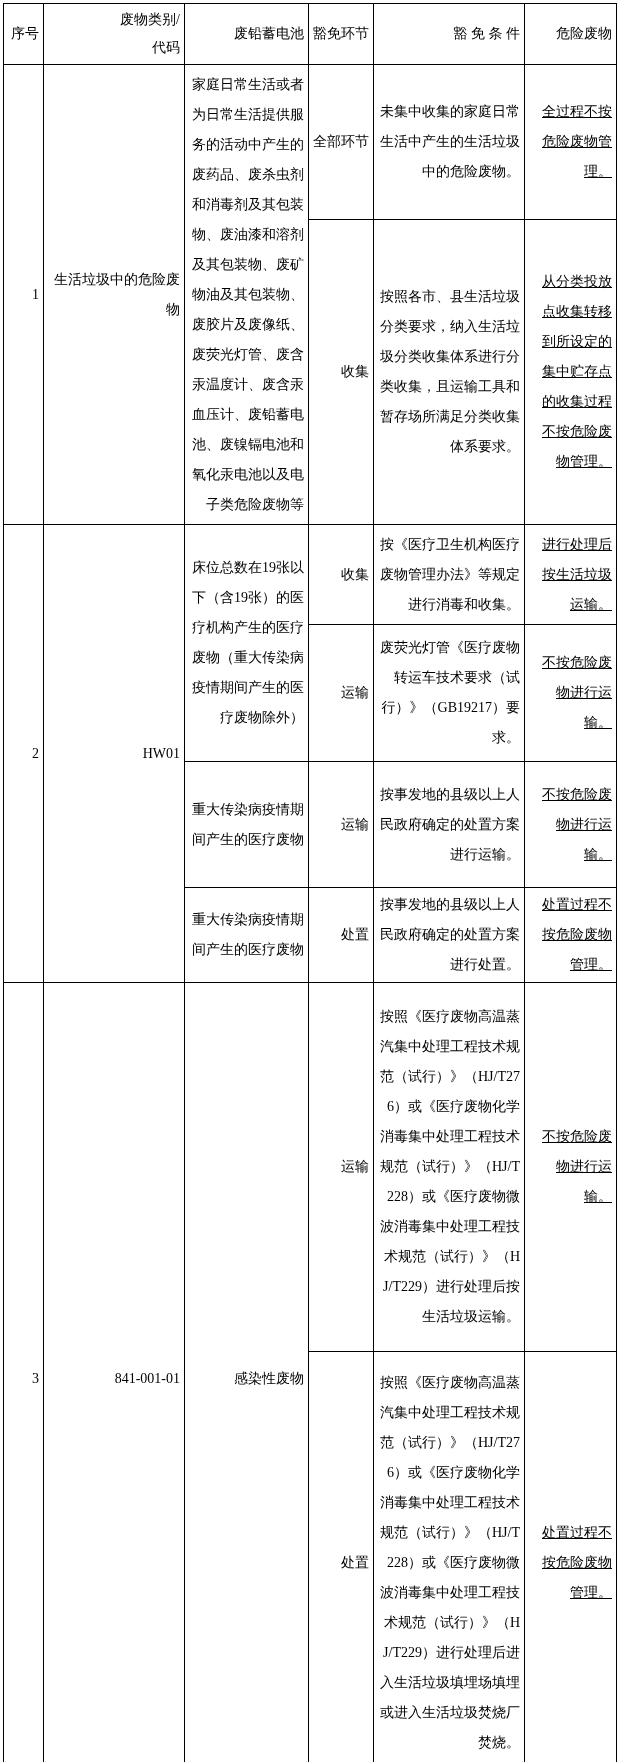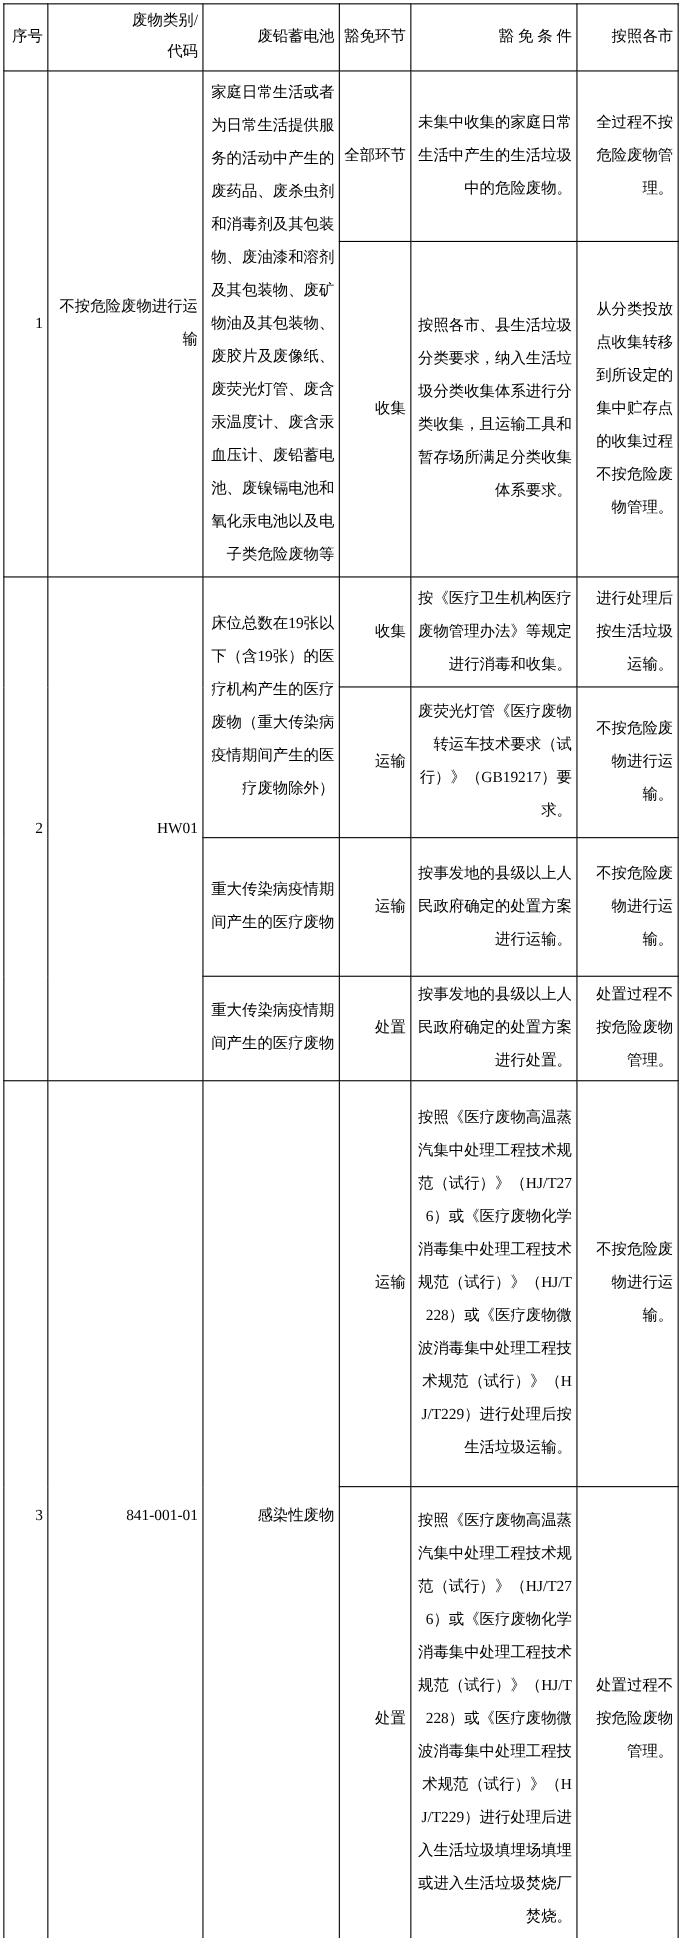"按照各市" th.c-content { text: 按照各市 -> 危险废物 }
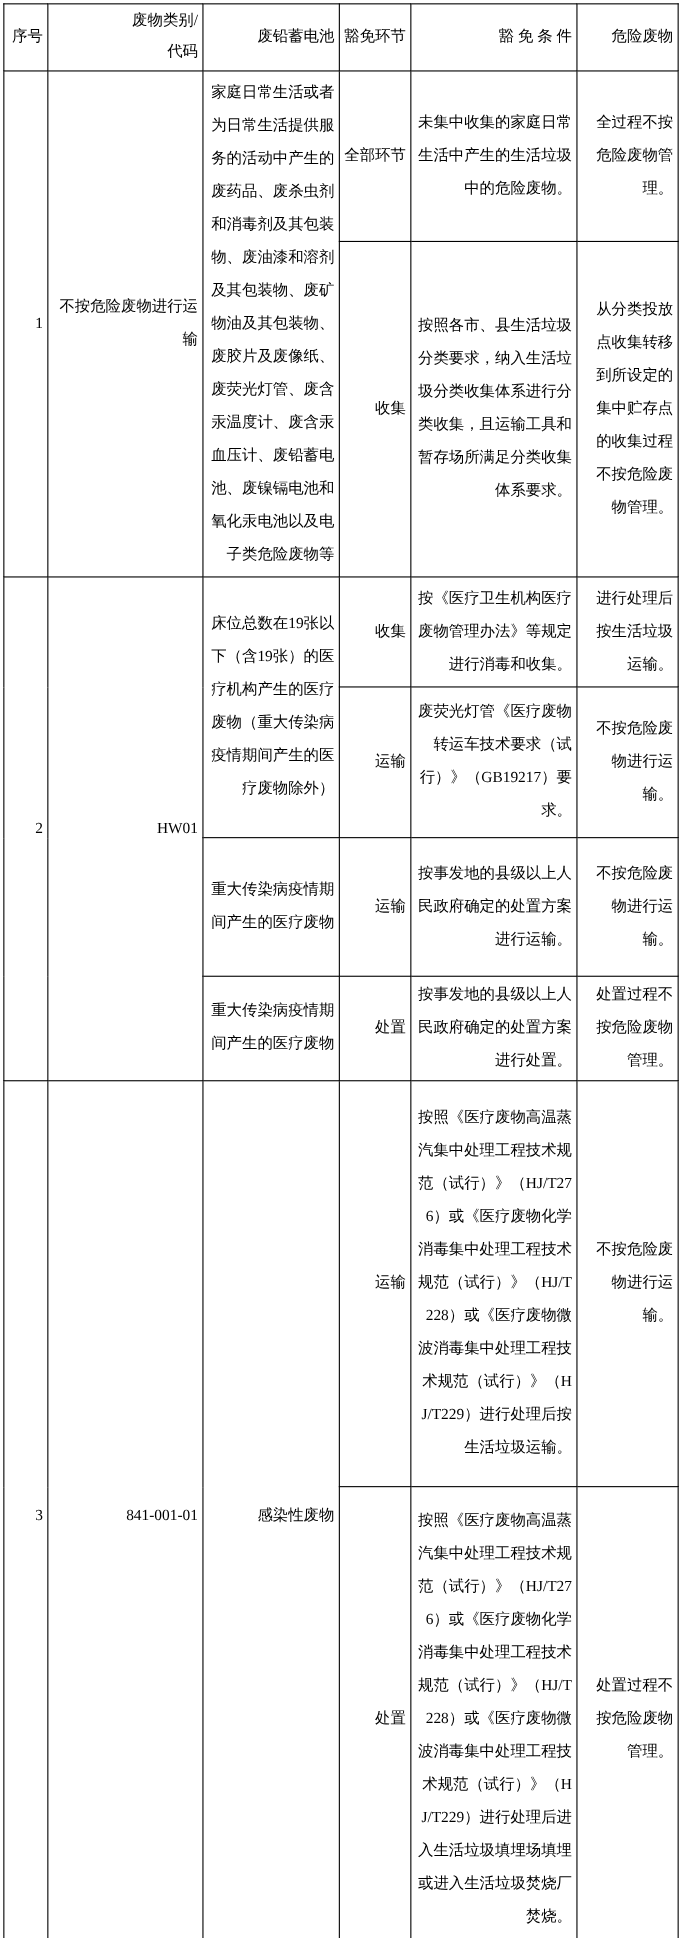"全过程不按危险废物管理。" td.c-content { text-decoration: none -> underline }
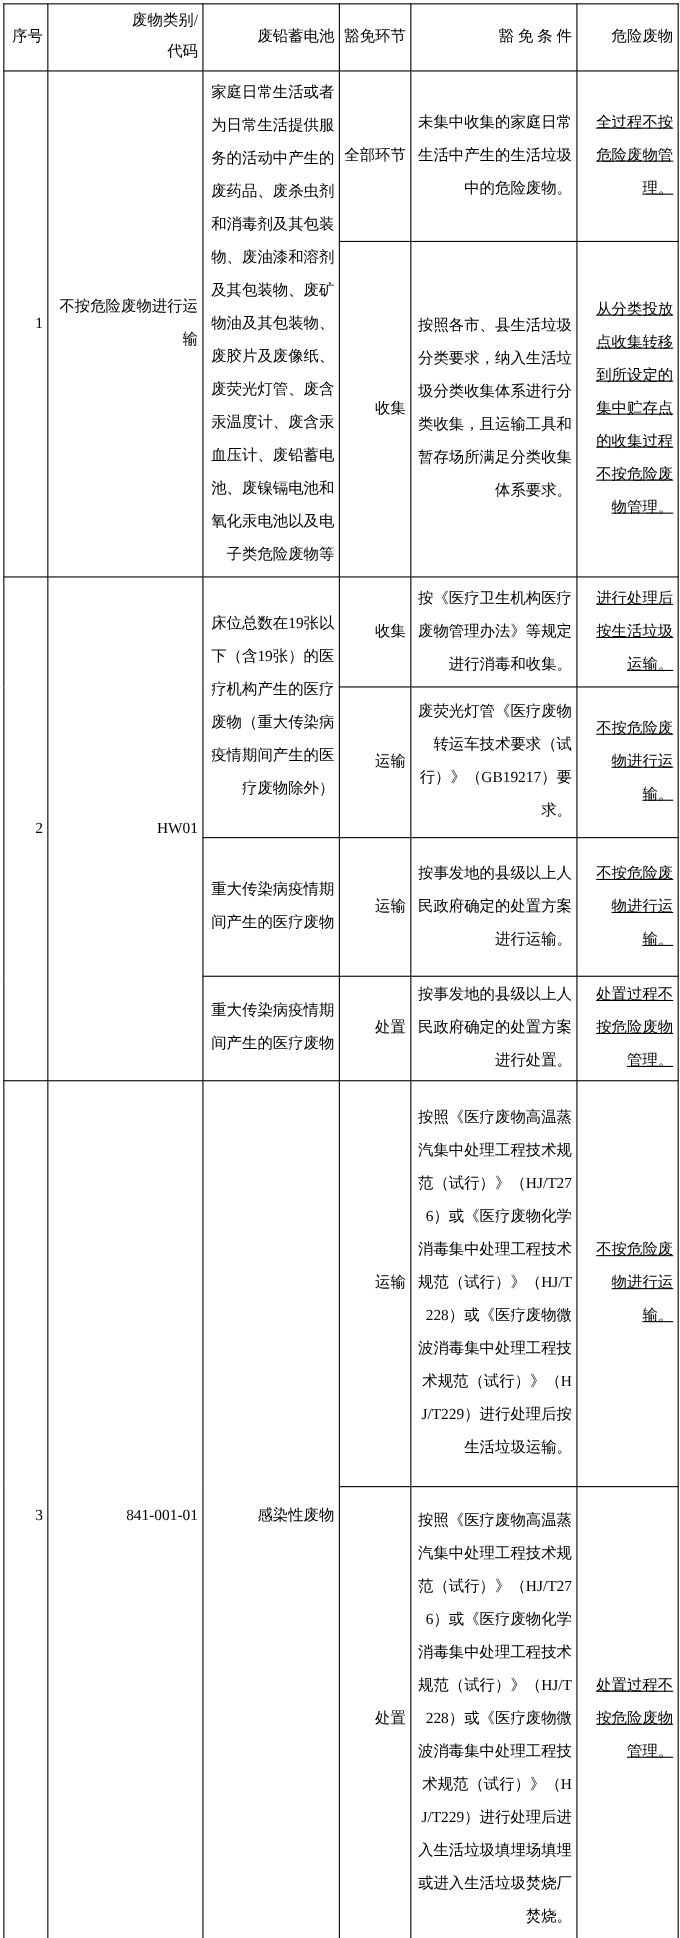"不按危险废物进行运输" td.c-code { text: 不按危险废物进行运输 -> 生活垃圾中的危险废物 }
